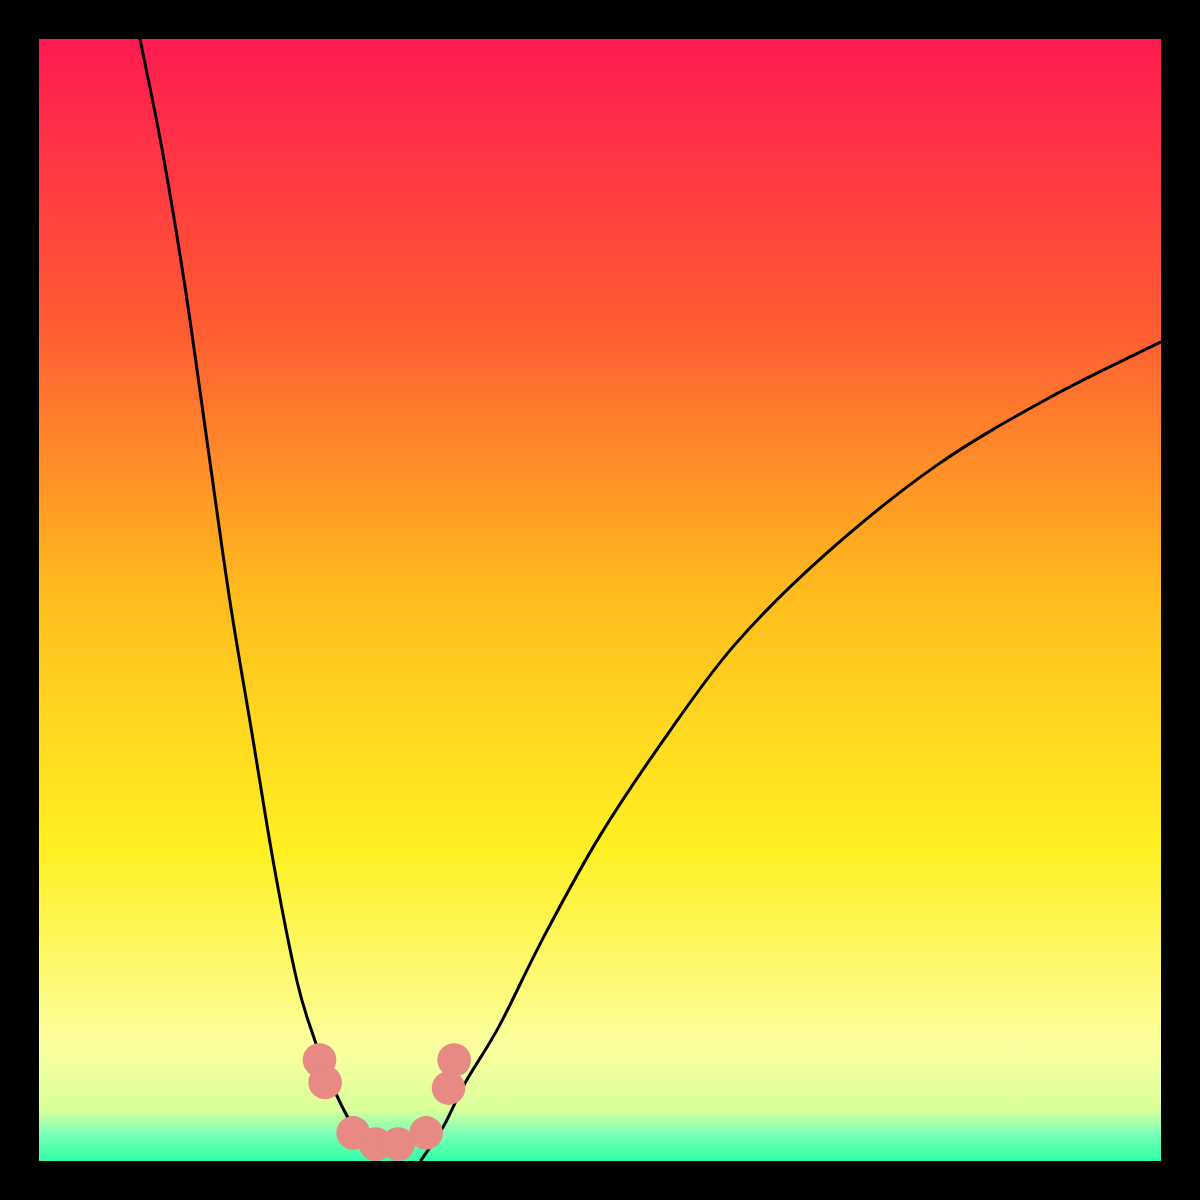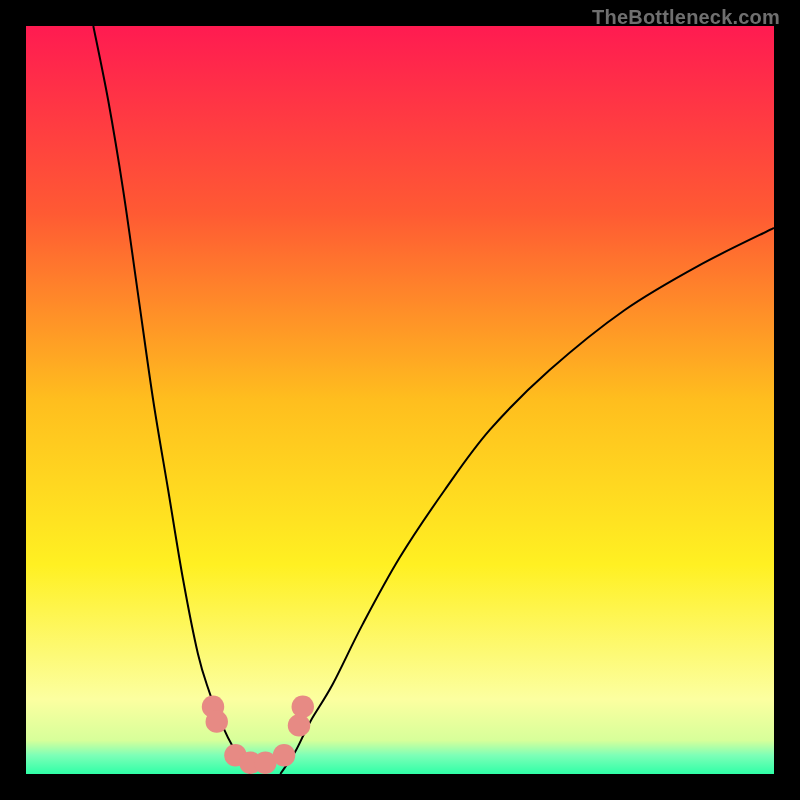"TheBottleneck.com" div.watermark { html: <div>TheBottleneck.com</div> -> none }
